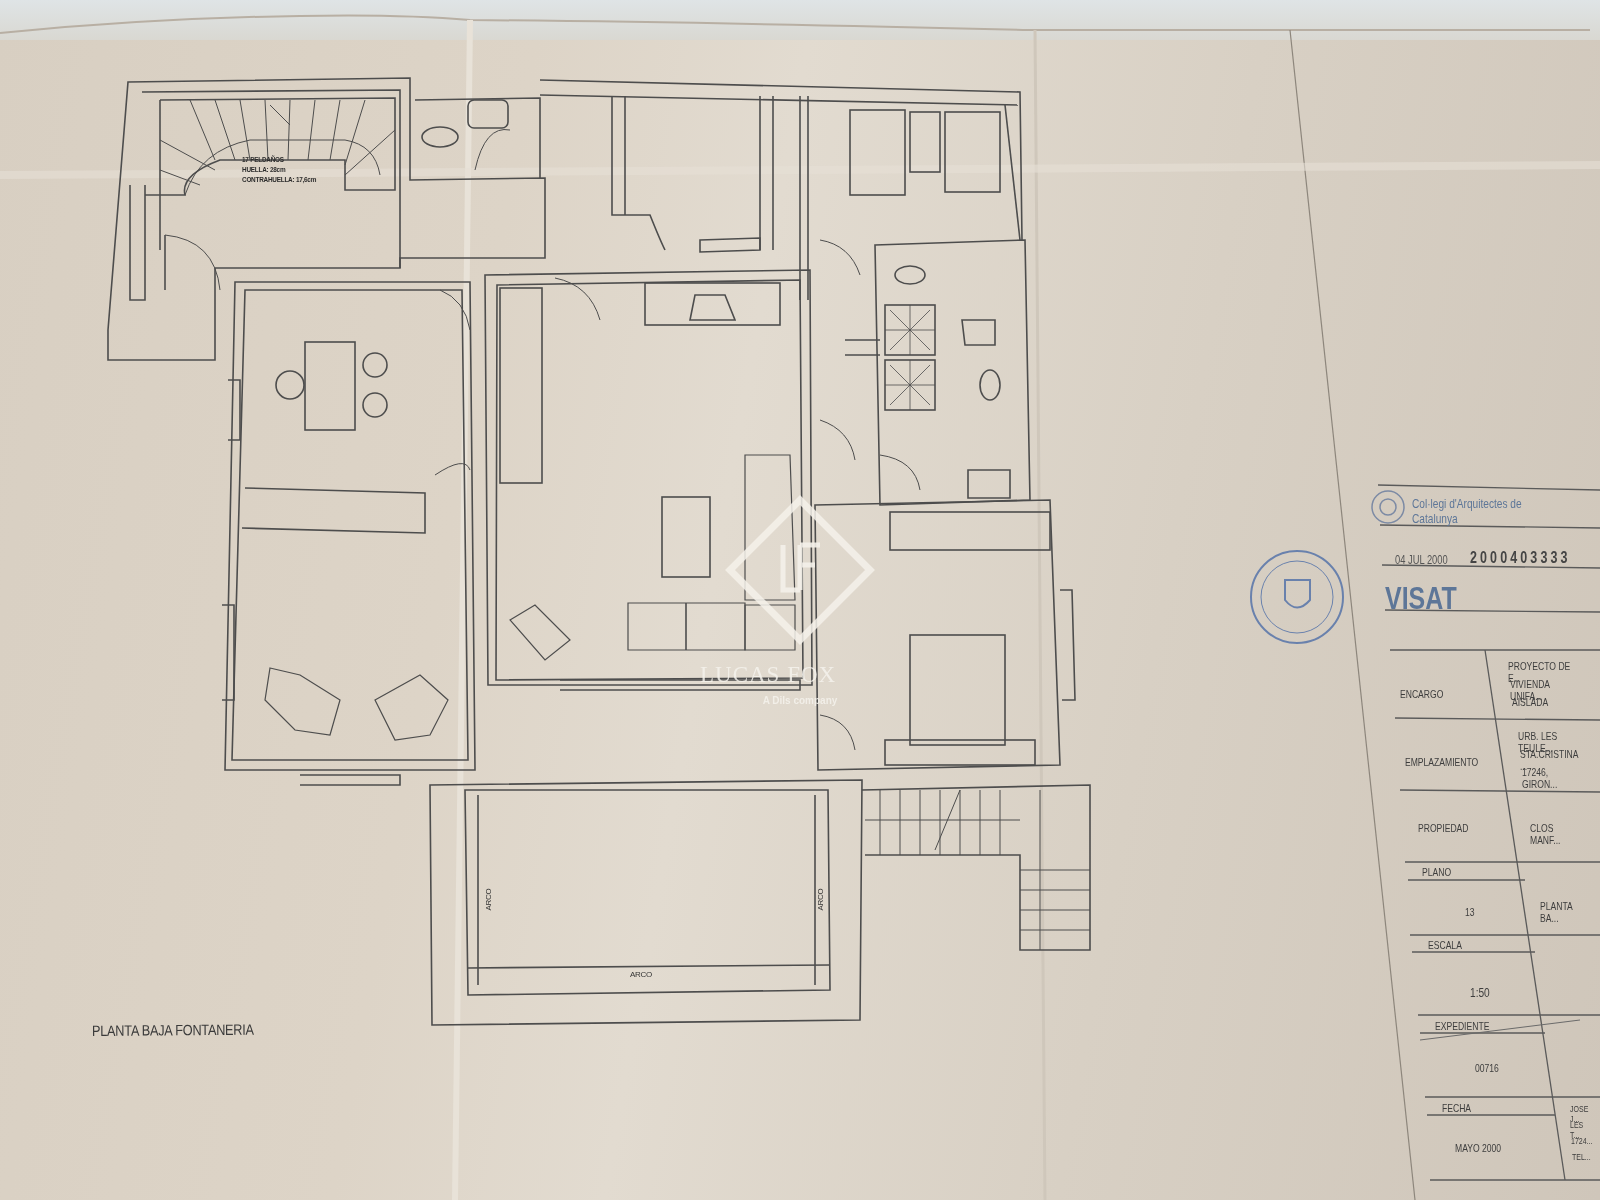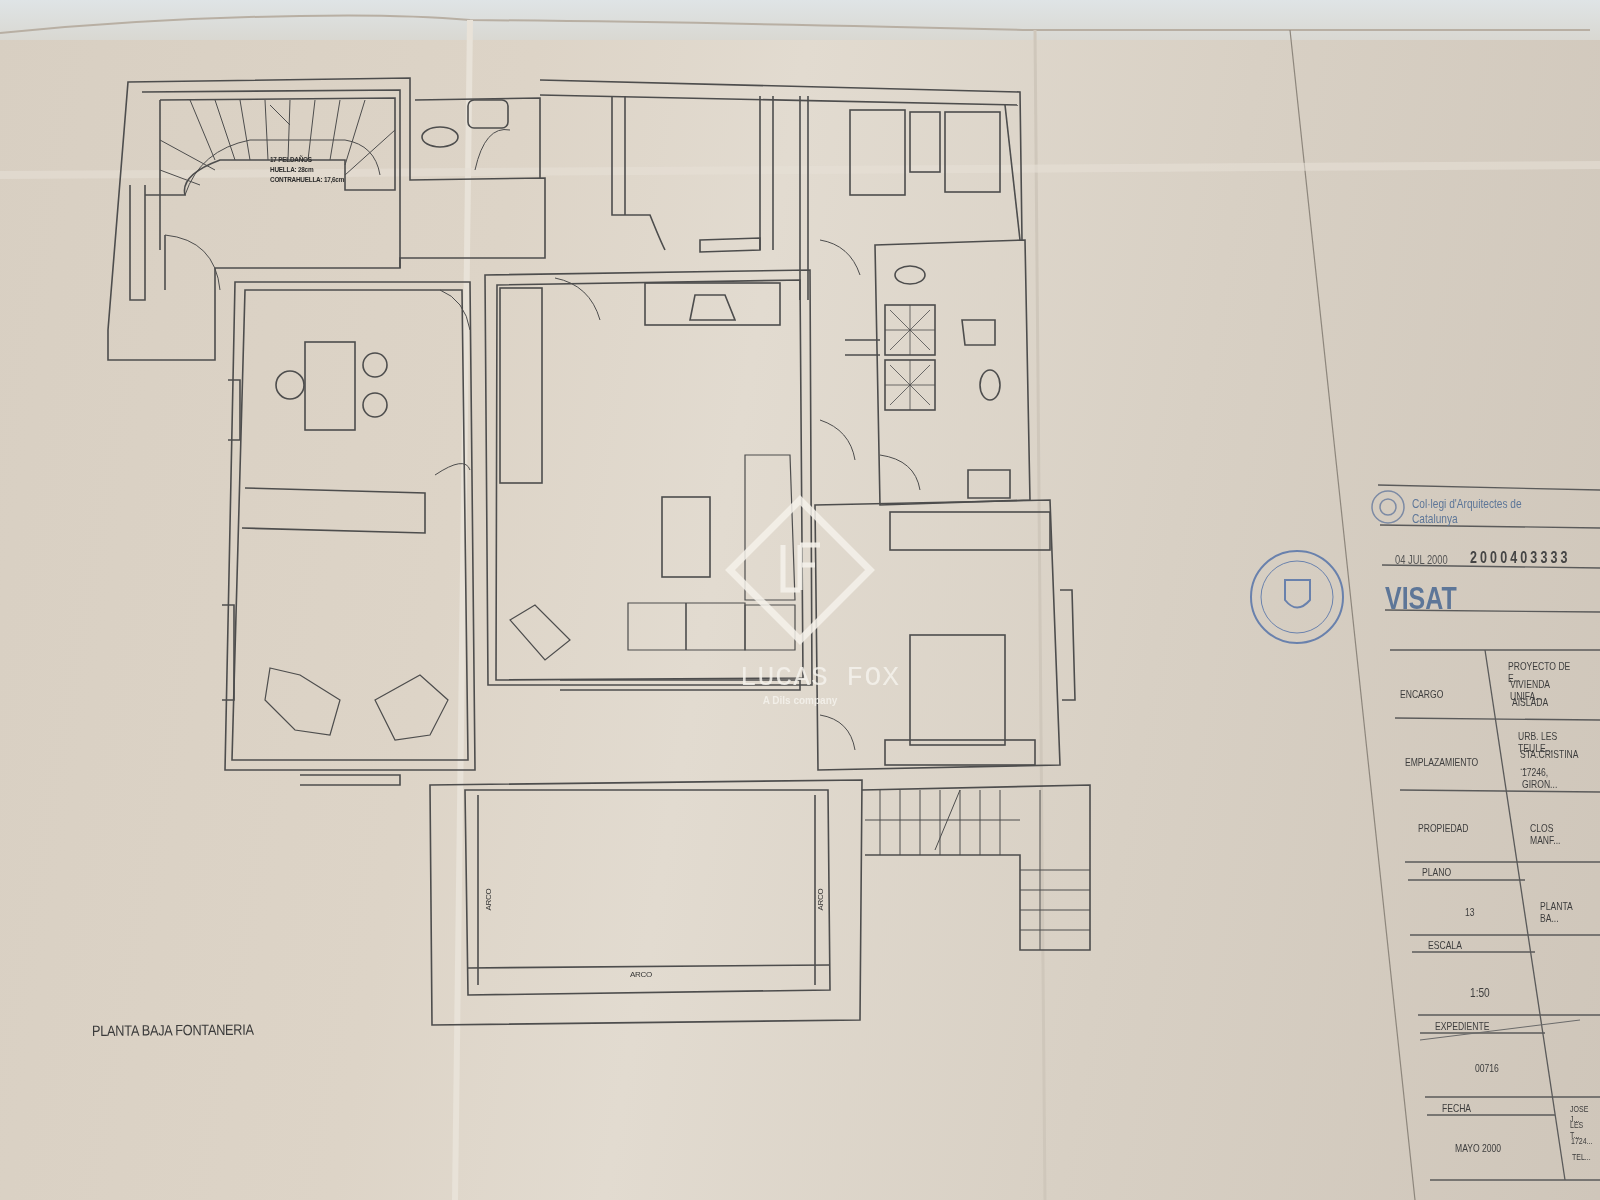"17 PELDAÑOS" .stair-note { margin-left: 28px -> none }
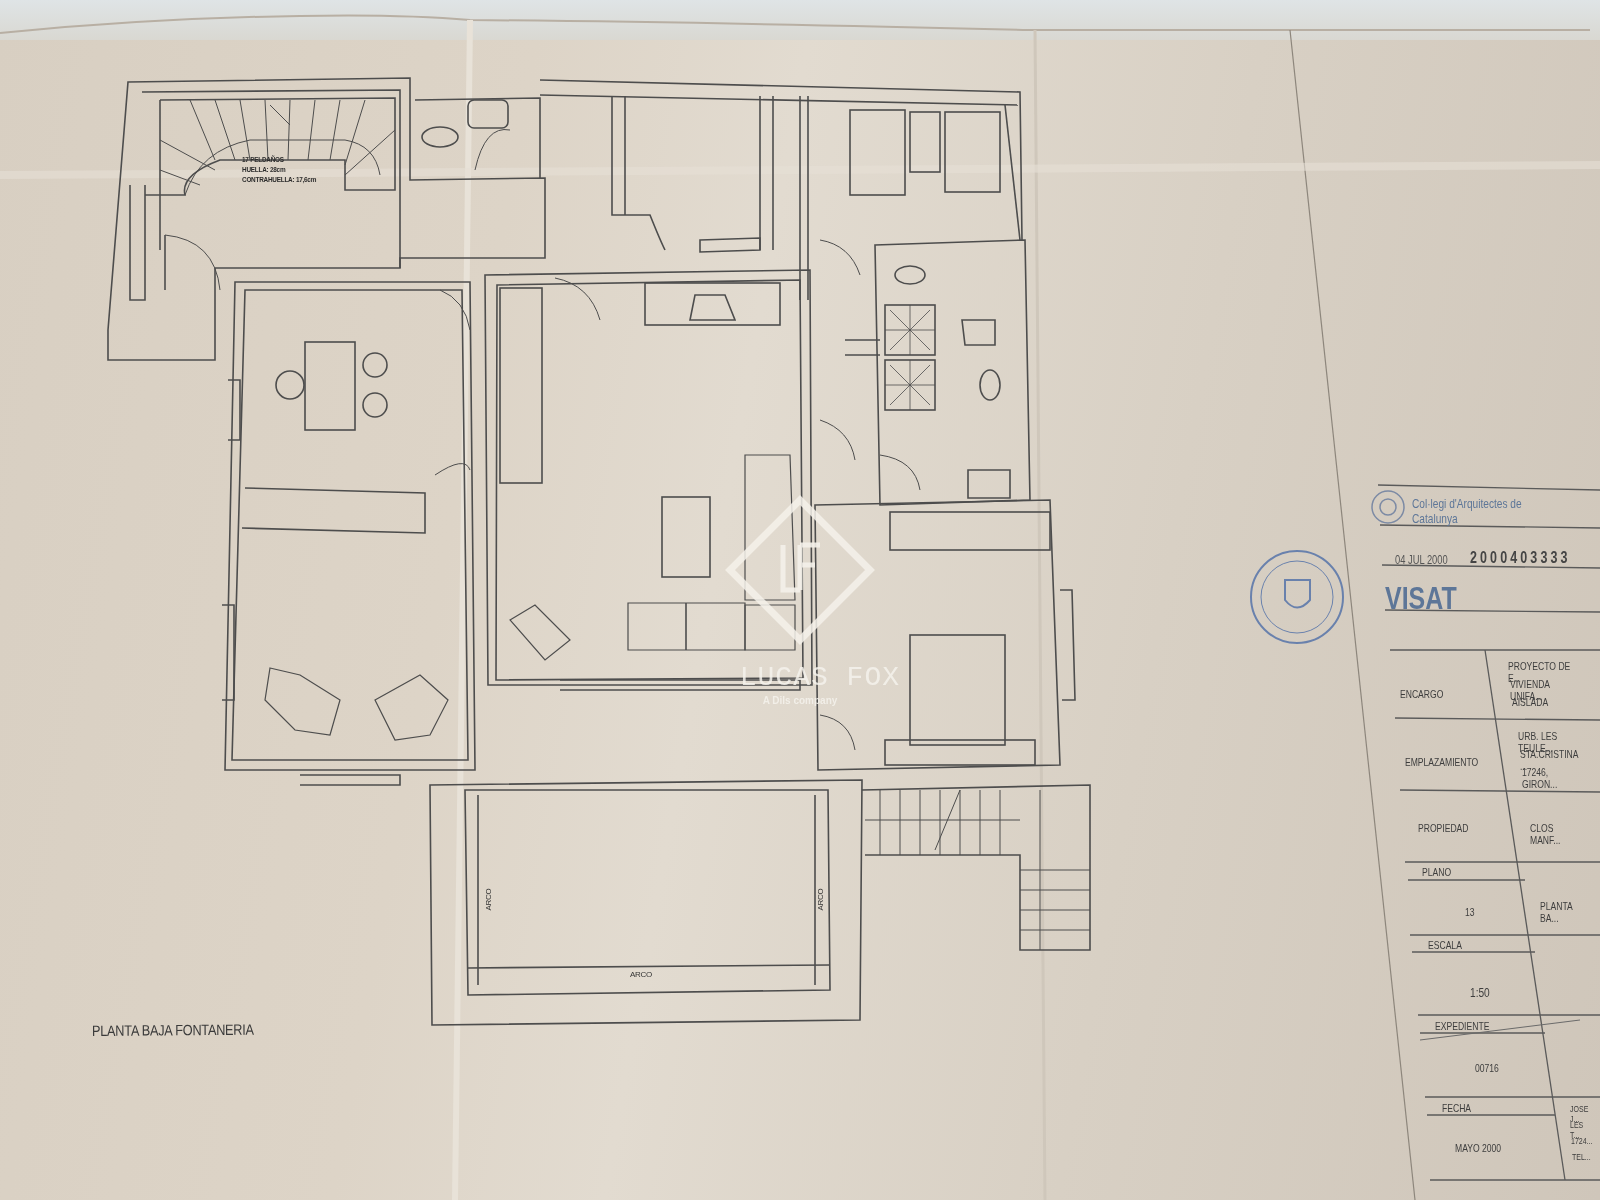"LUCAS FOX" .wm-name { font-family: Liberation Mono, monospace -> Liberation Serif, serif; font-size: 28px -> 23px; text-align: right -> left }
